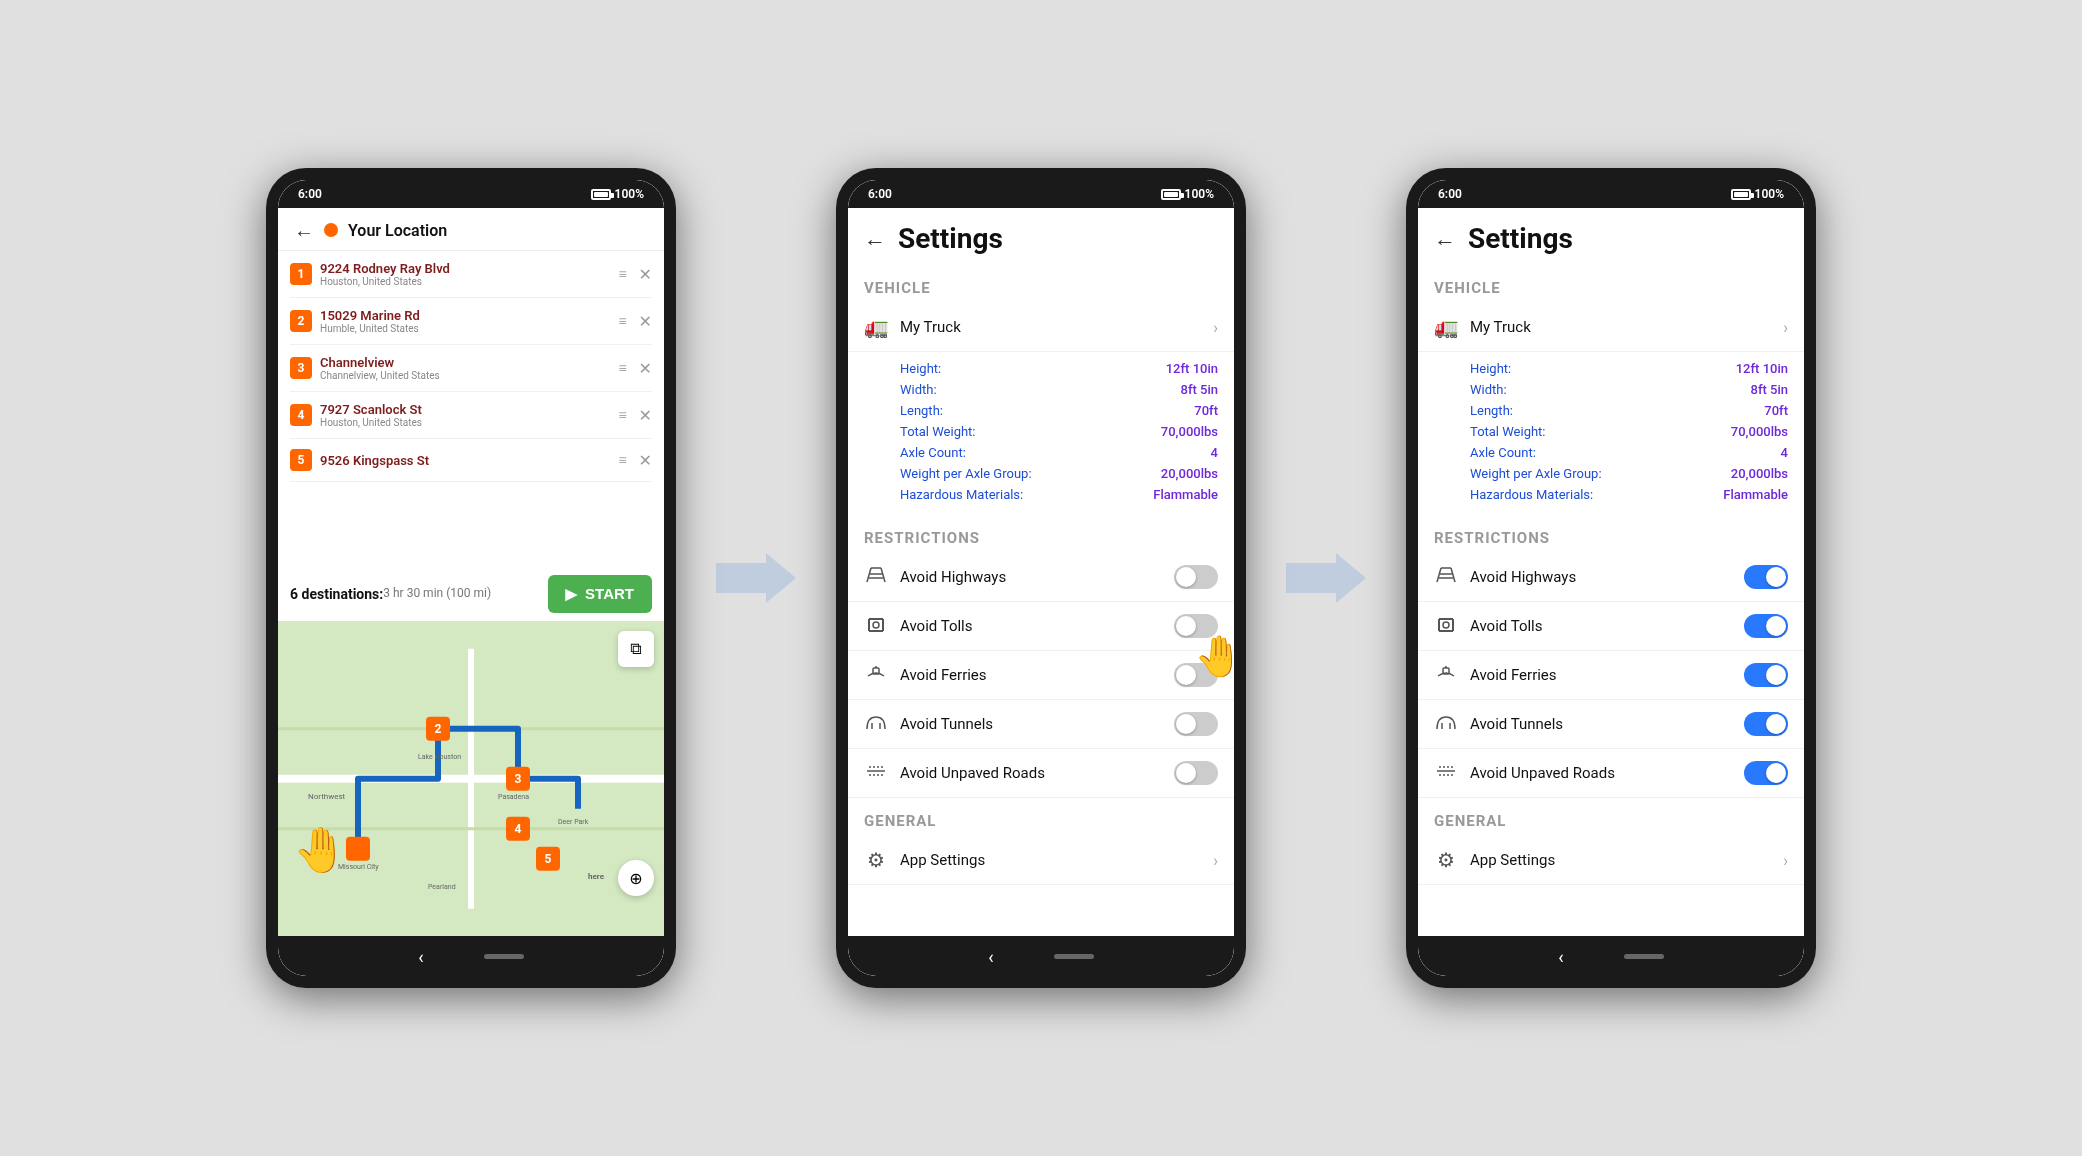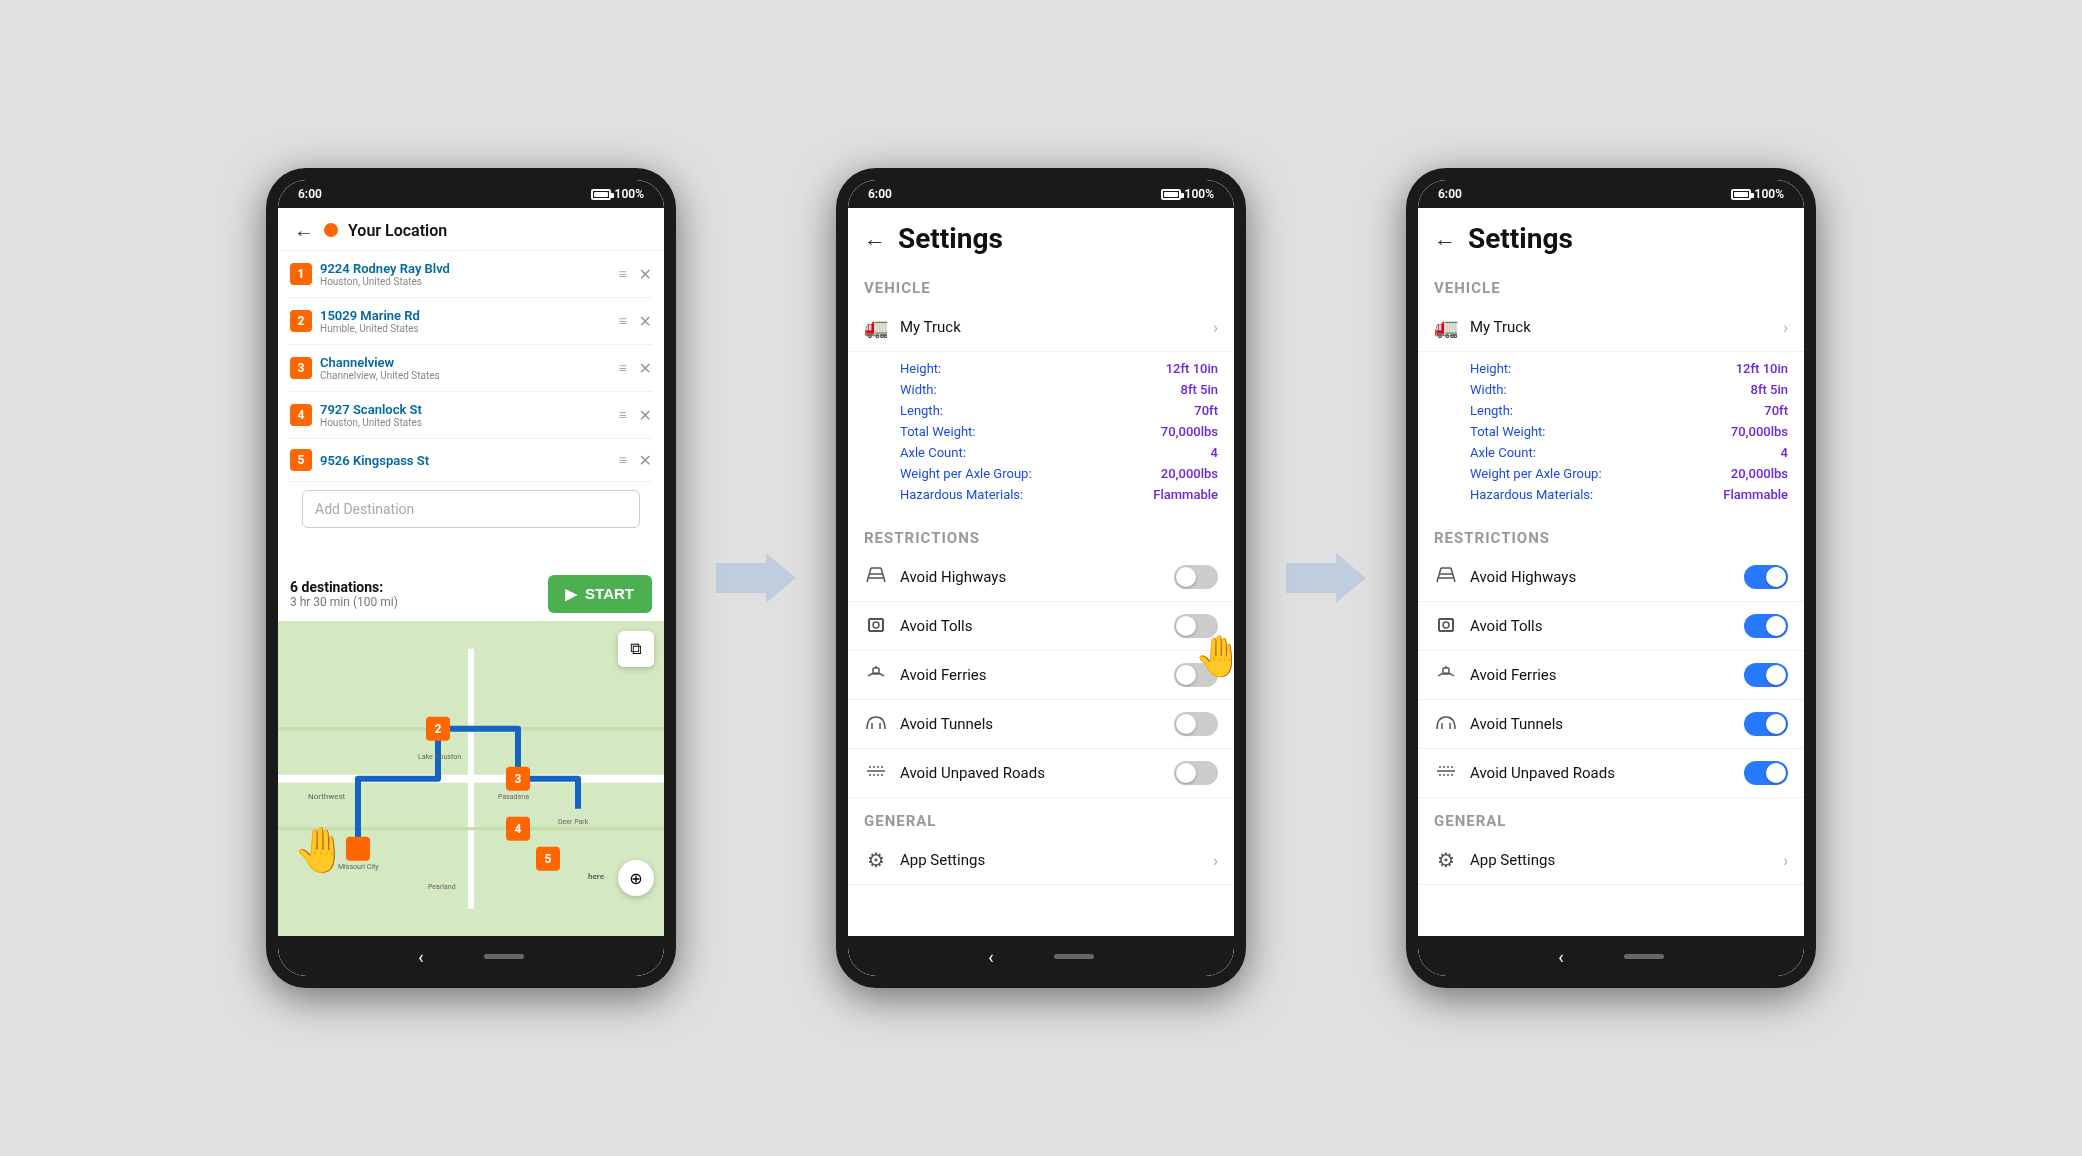"9224 Rodney Ray Blvd" .dest-name { color: #0369a1 -> #7f1d1d }
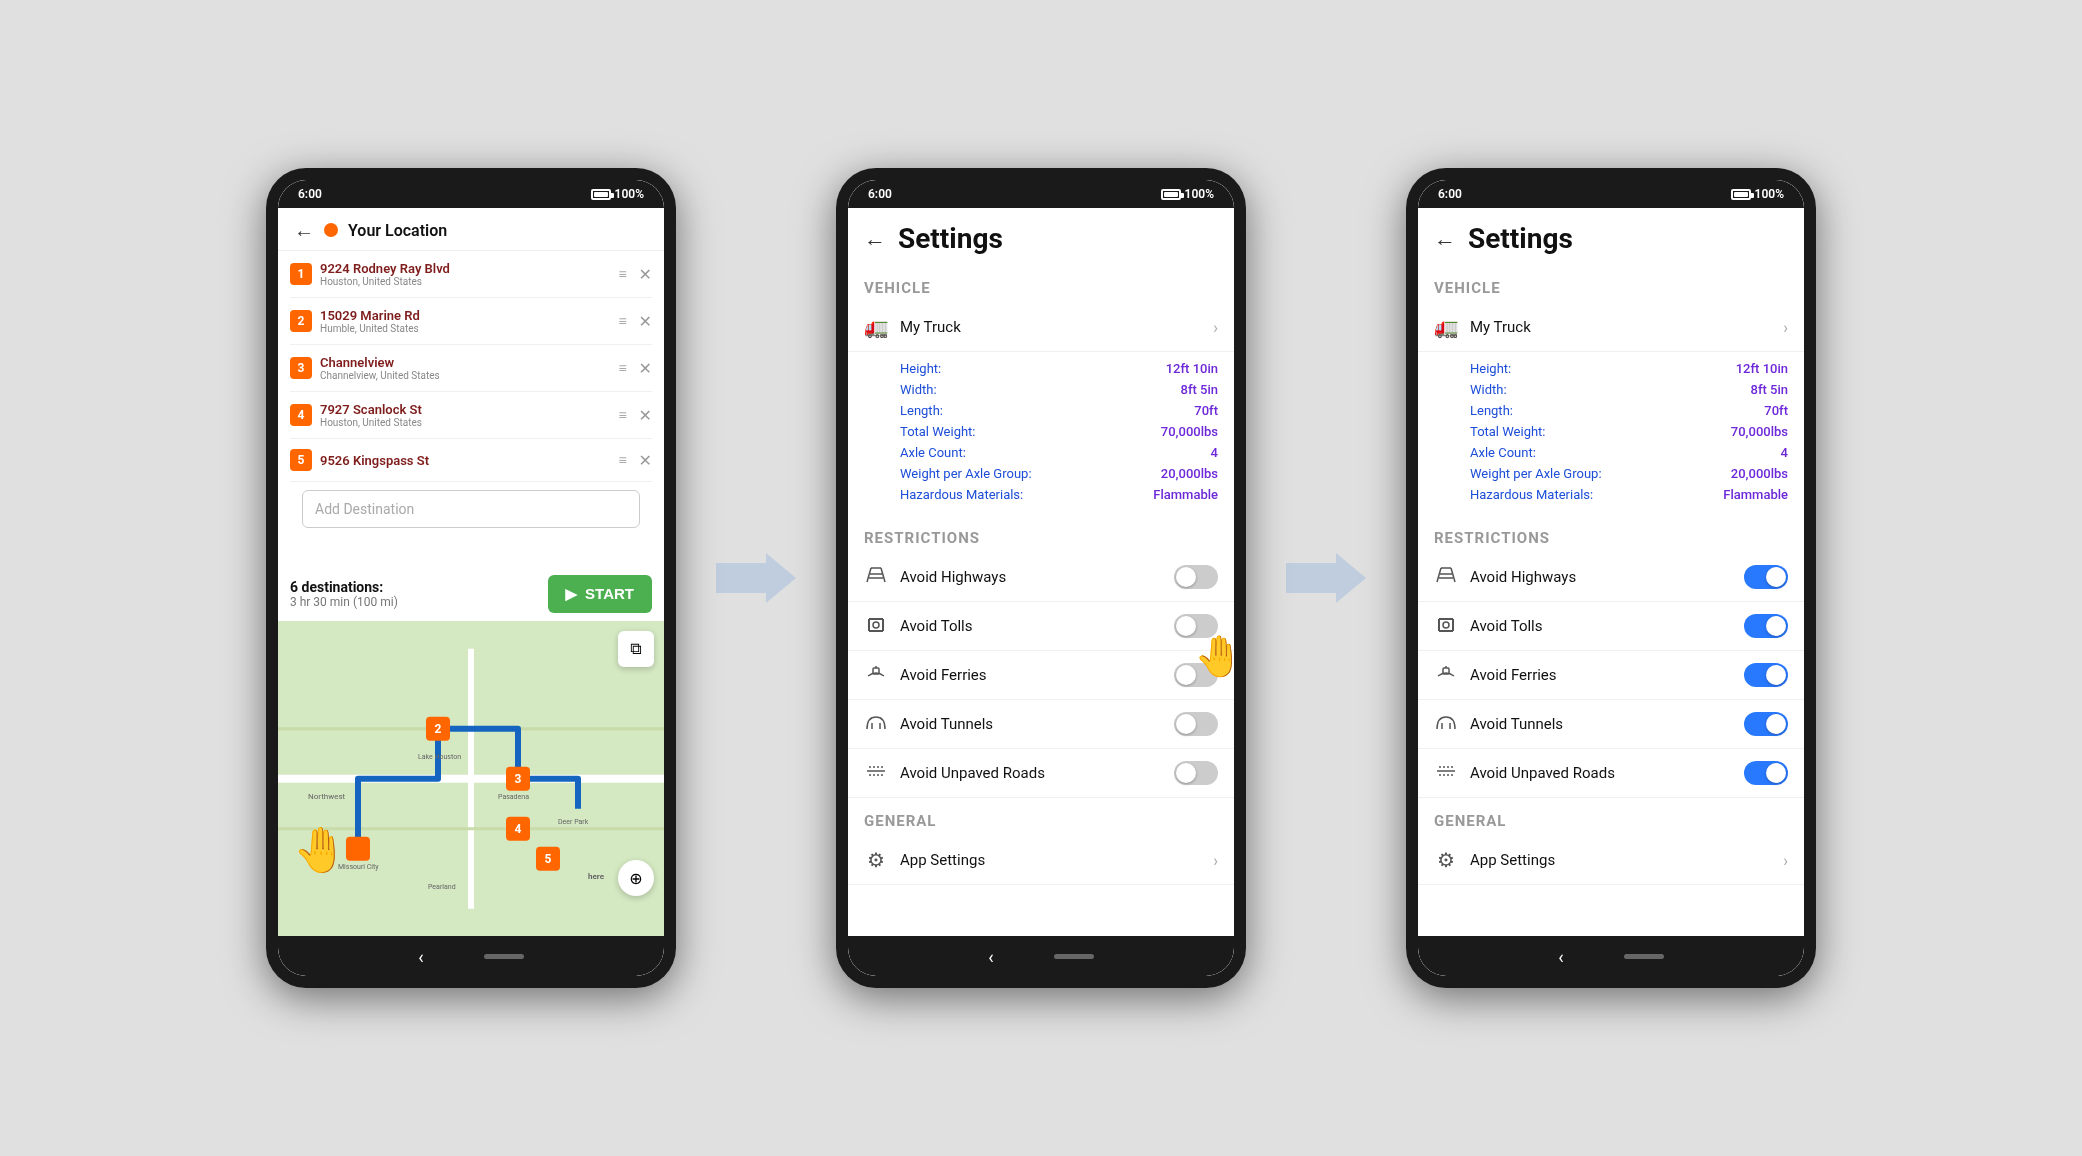"Add Destination" div.add-dest-input { html: <div>Add Destination</div> -> none }
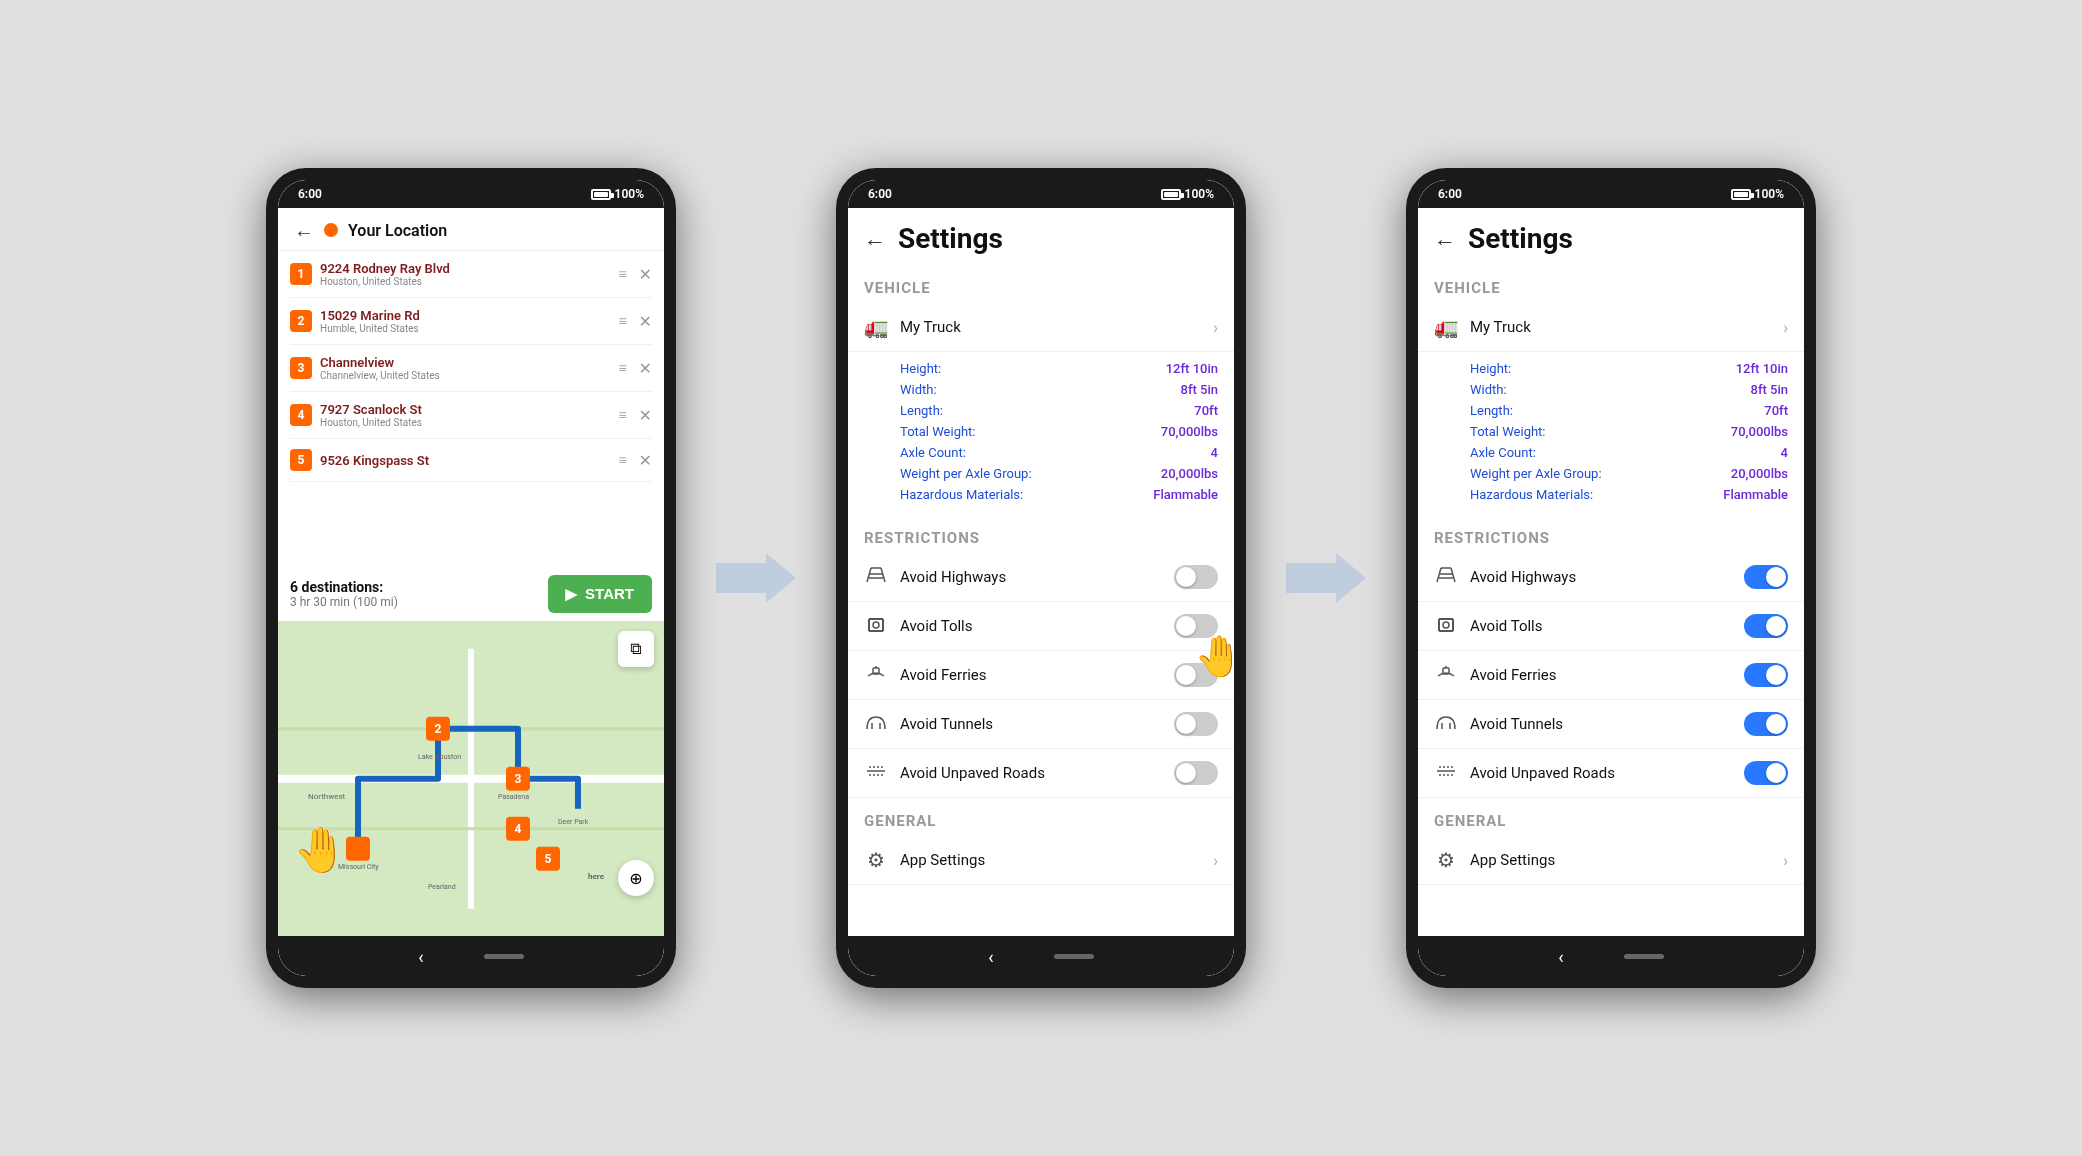"6 destinations:" .route-info { flex-direction: column -> row }
